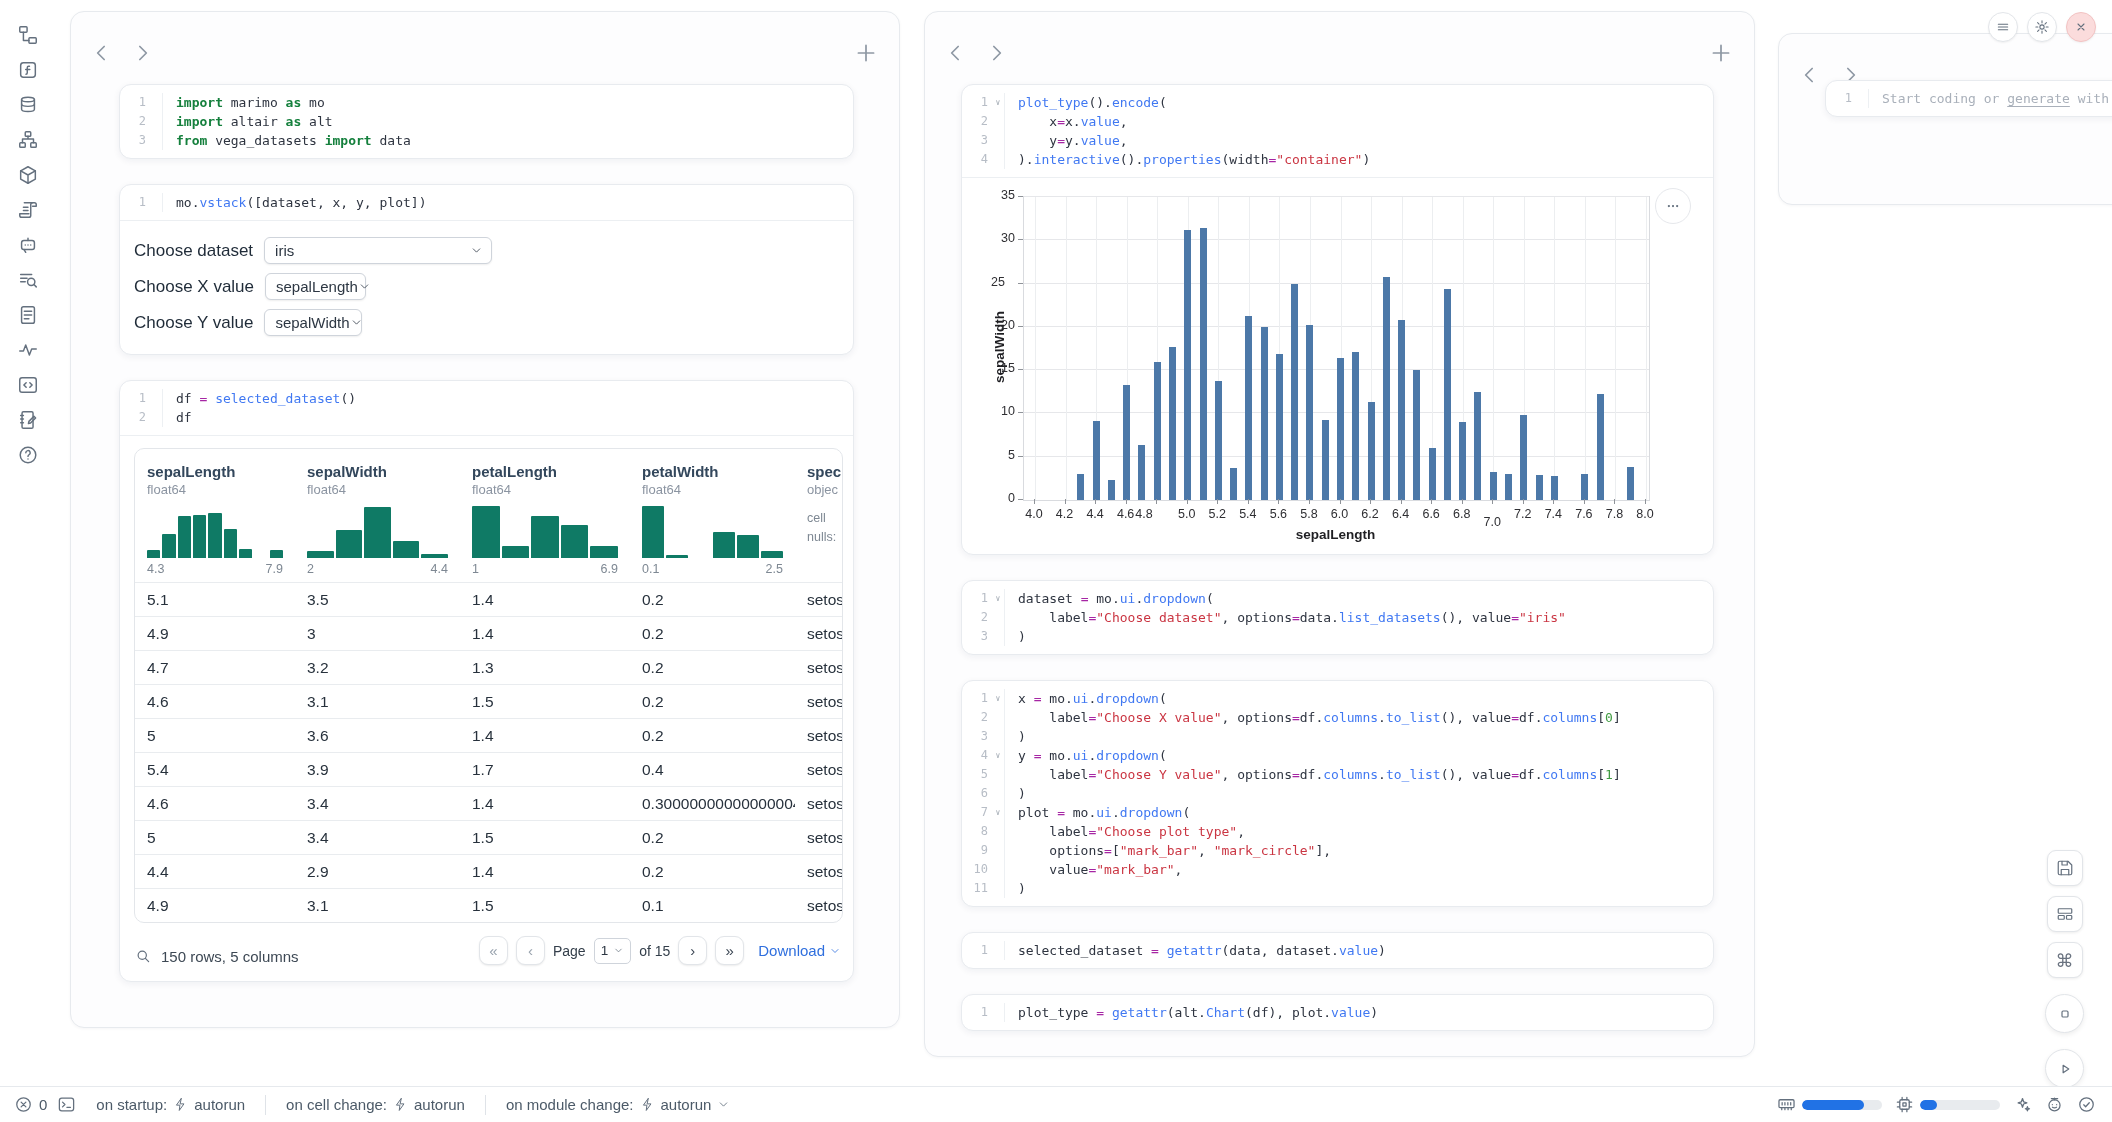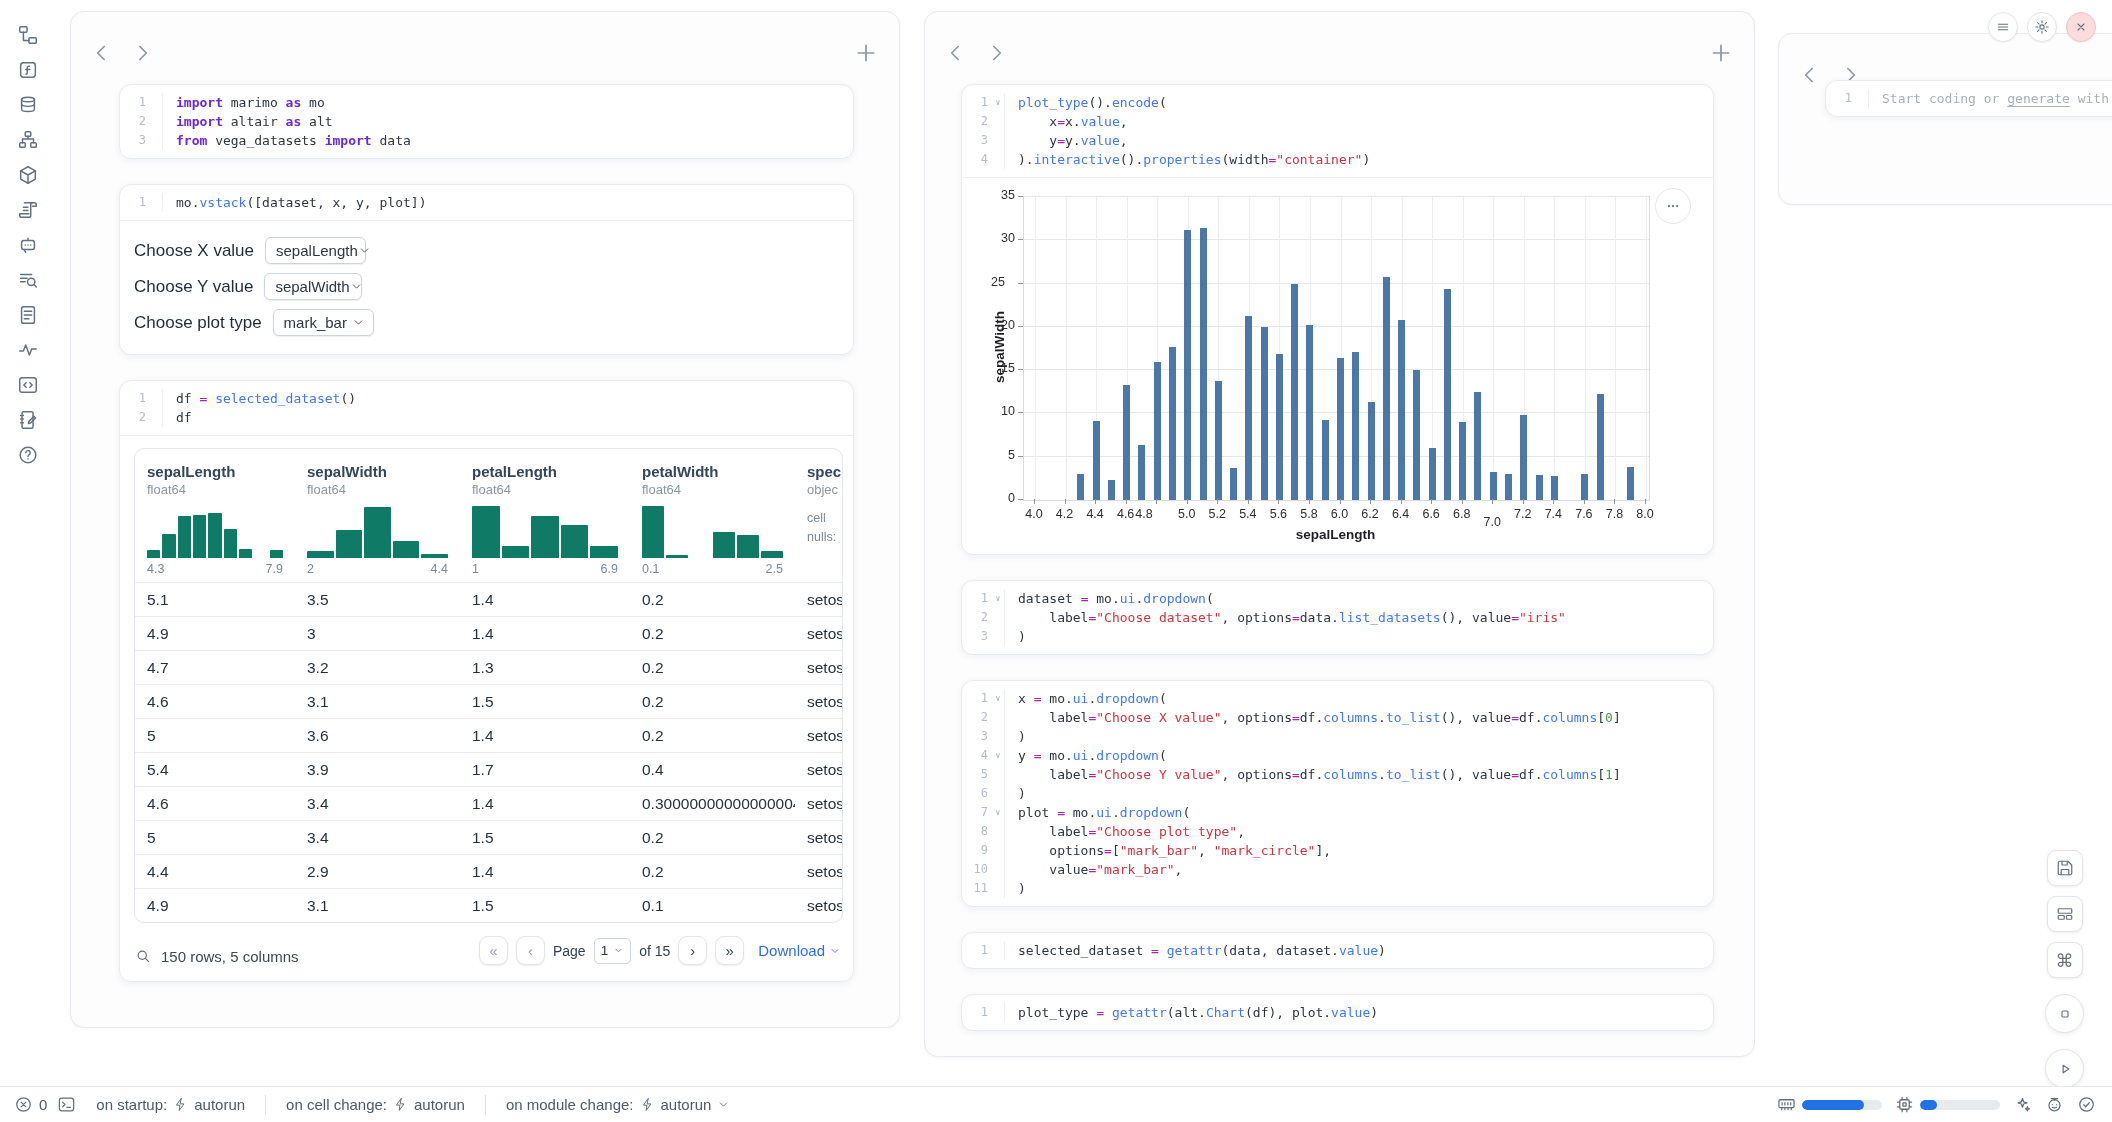"import" .tok-kw { color: #6d28d9 -> #15803d }
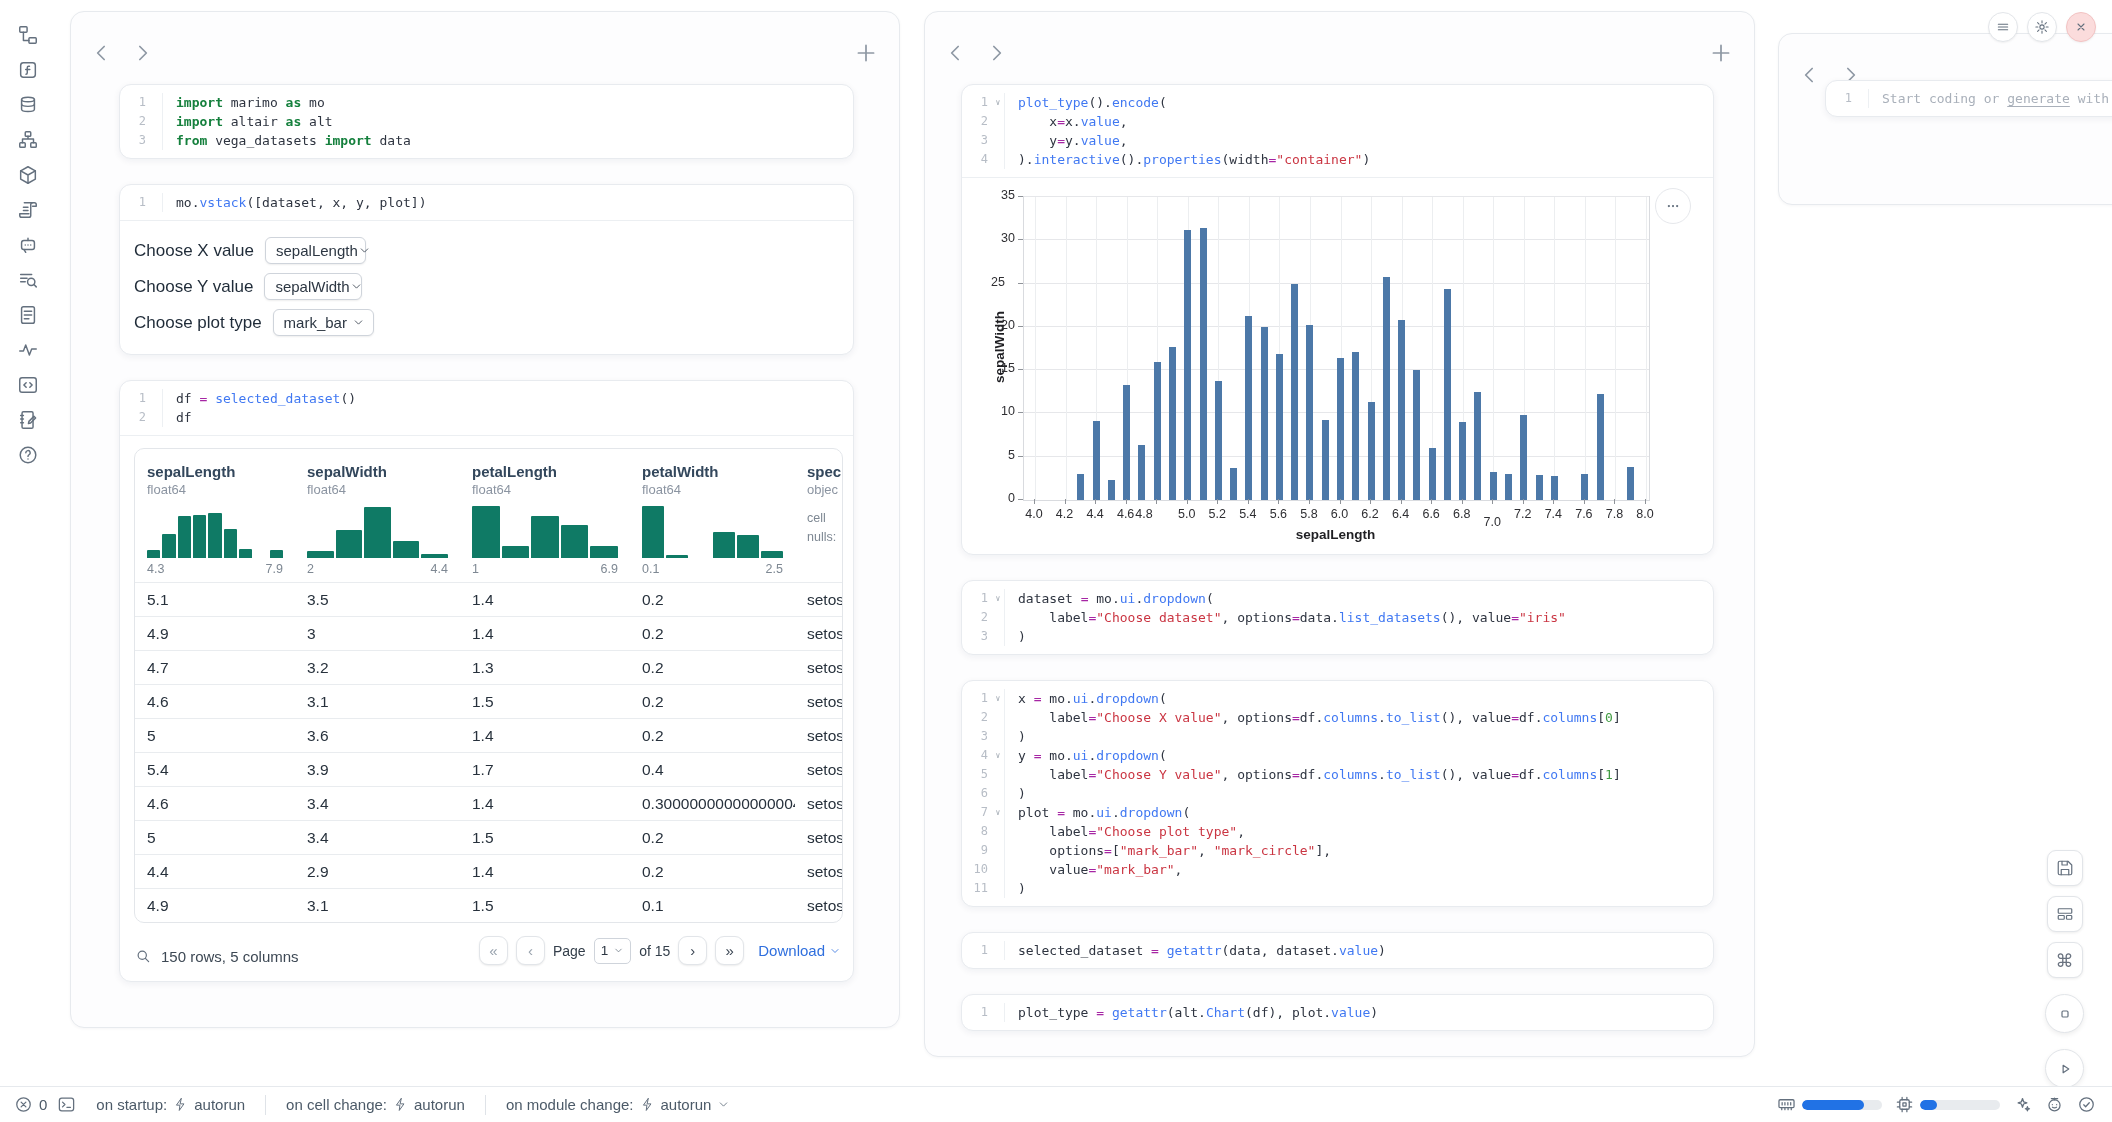"Choose dataset" div.ctl-row { html: none -> <div> <span>Choose dataset</span> <div> <span>iris</span> <span> <svg> <path></path> </svg> </span> </div> </div> }
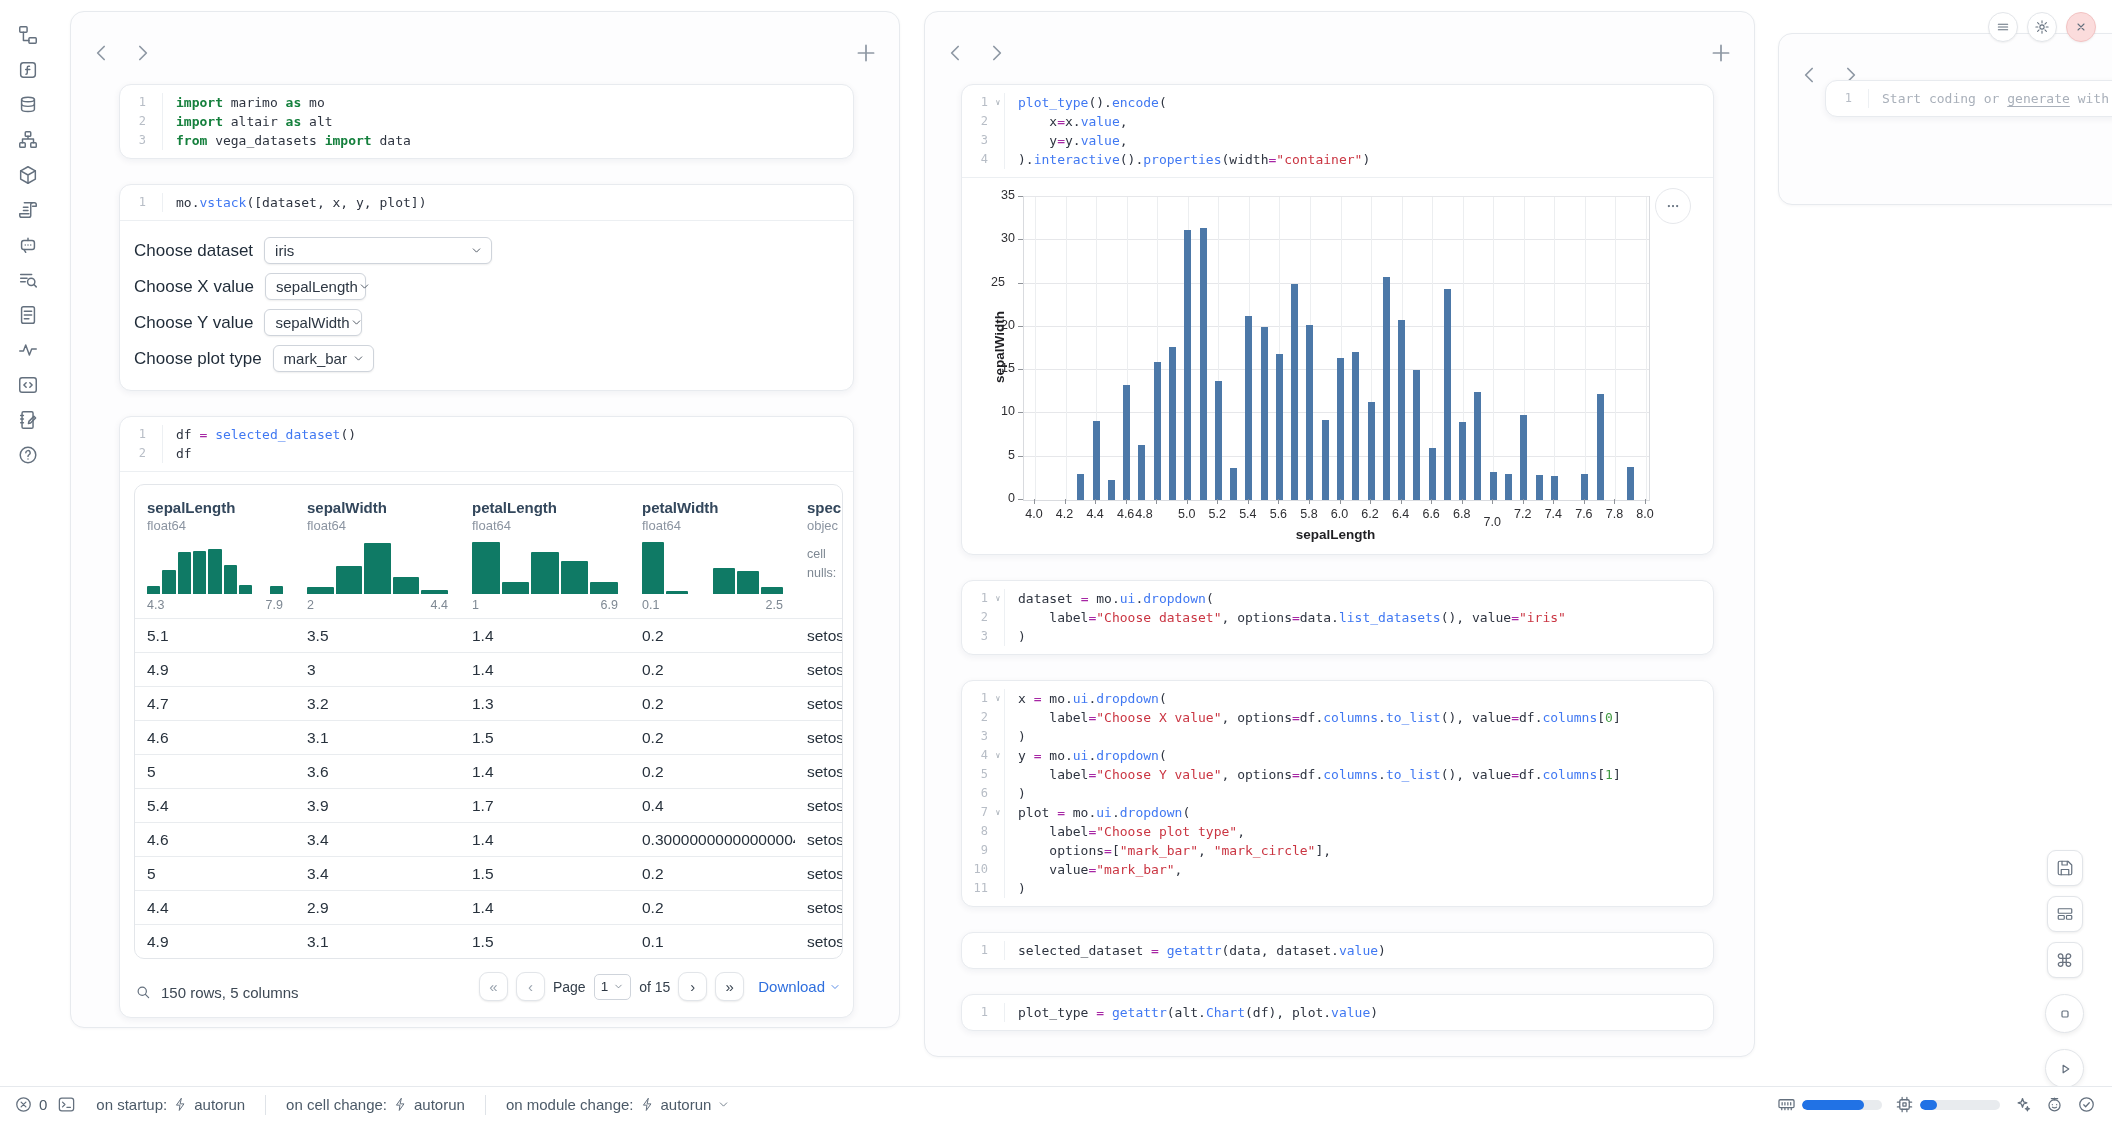"Choose plot type" div.ctl-row { html: <div> <span>Choose plot type</span> <div> <span>mark_bar</span> <span> <svg> <path></path> </svg> </span> </div> </div> -> none }
